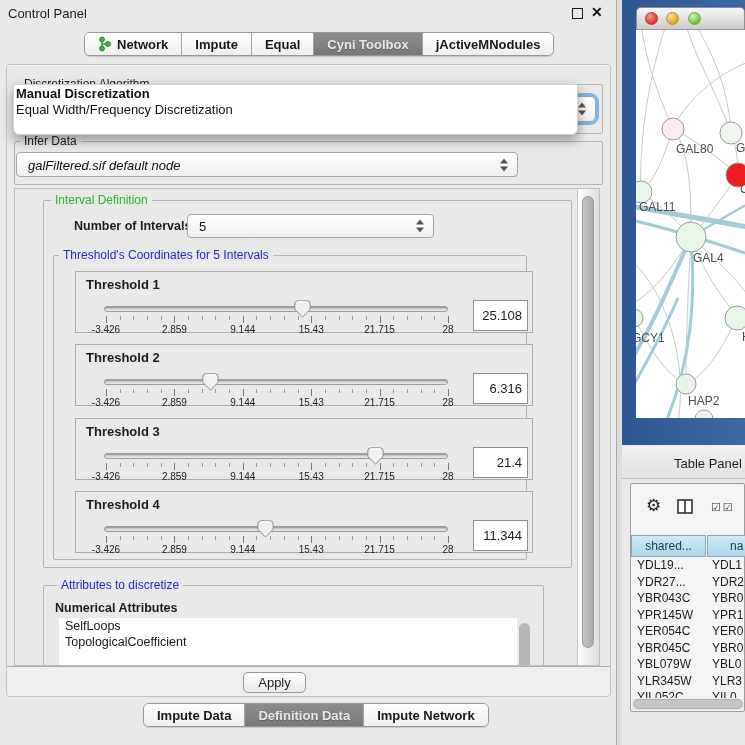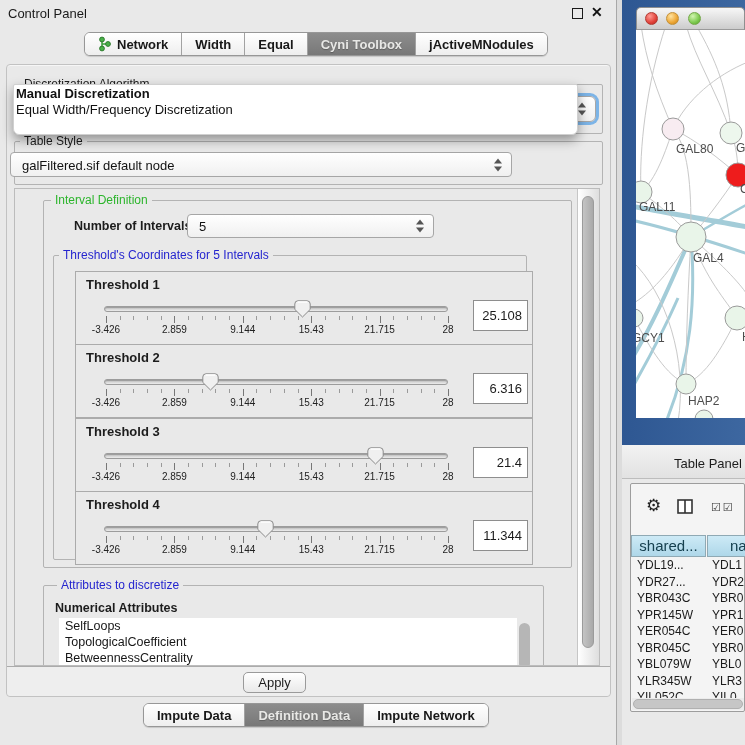"Width" span { text: Width -> Impute }
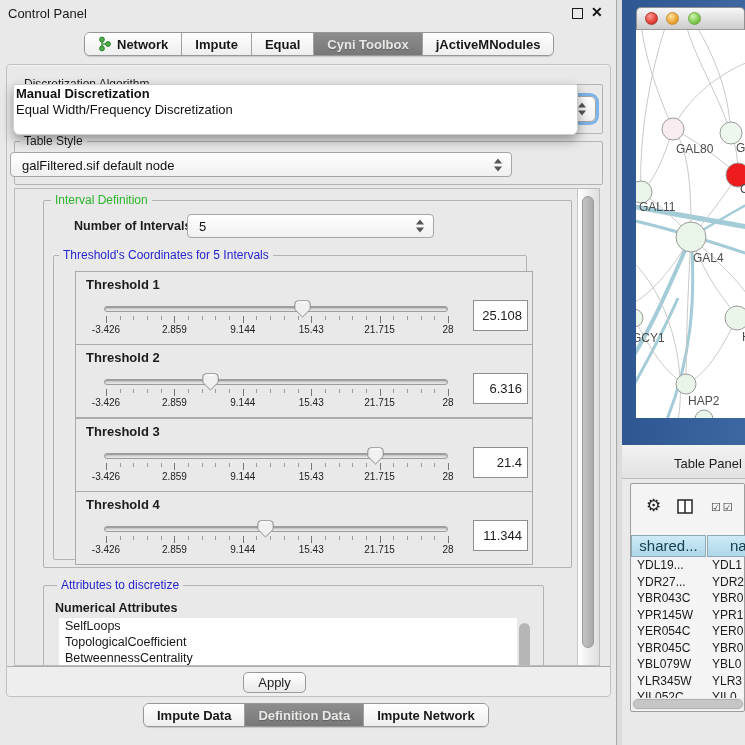"Table Style" span.abs { text: Table Style -> Infer Data }
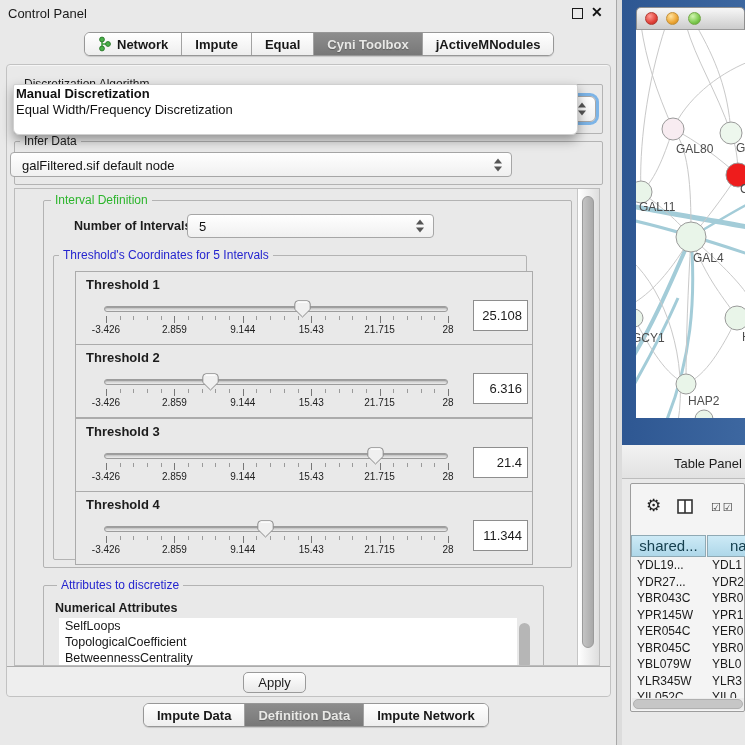"galFiltered.sif default node" div.abs { font-style: none -> italic; left: 10px -> 16px }
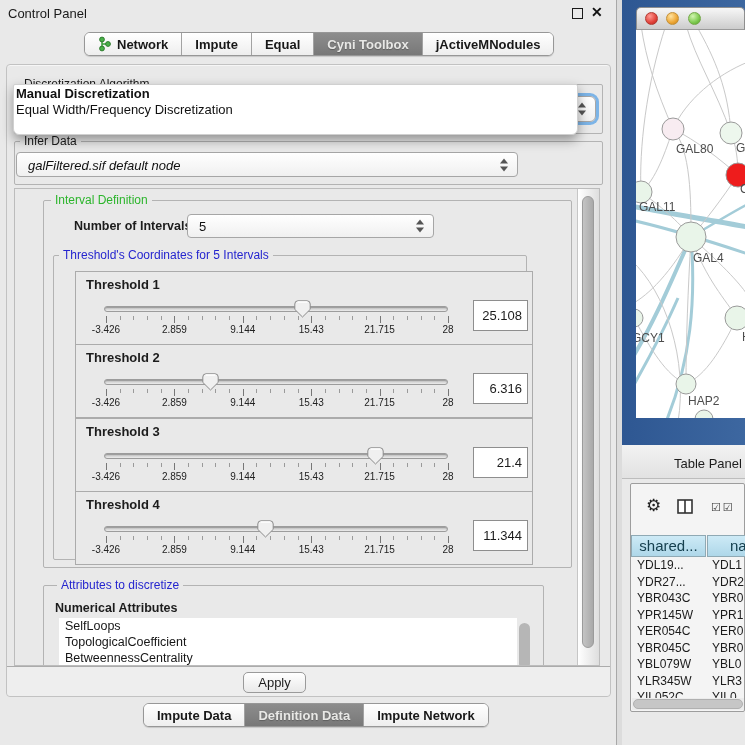"Threshold 1" .th-panel { height: 74px -> 62px }
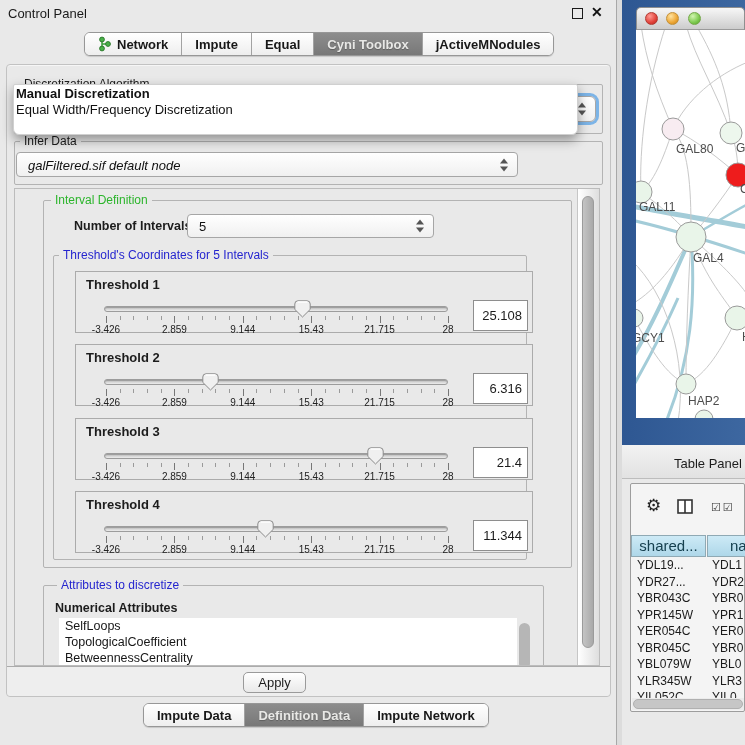"shared..." .th-cell { font-size: 15px -> 12px }
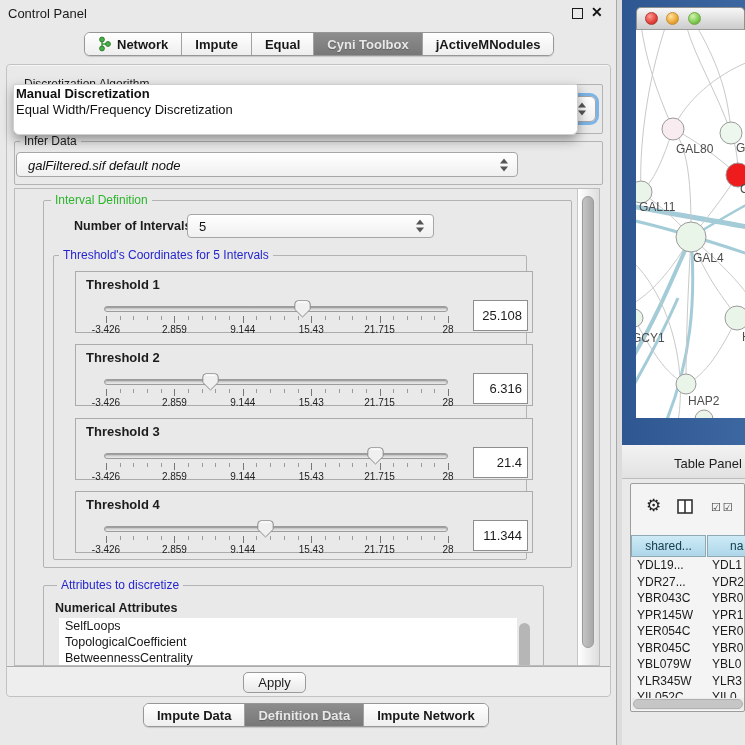"BetweennessCentrality" div.attr-item { html: <div>BetweennessCentrality</div> -> none }
